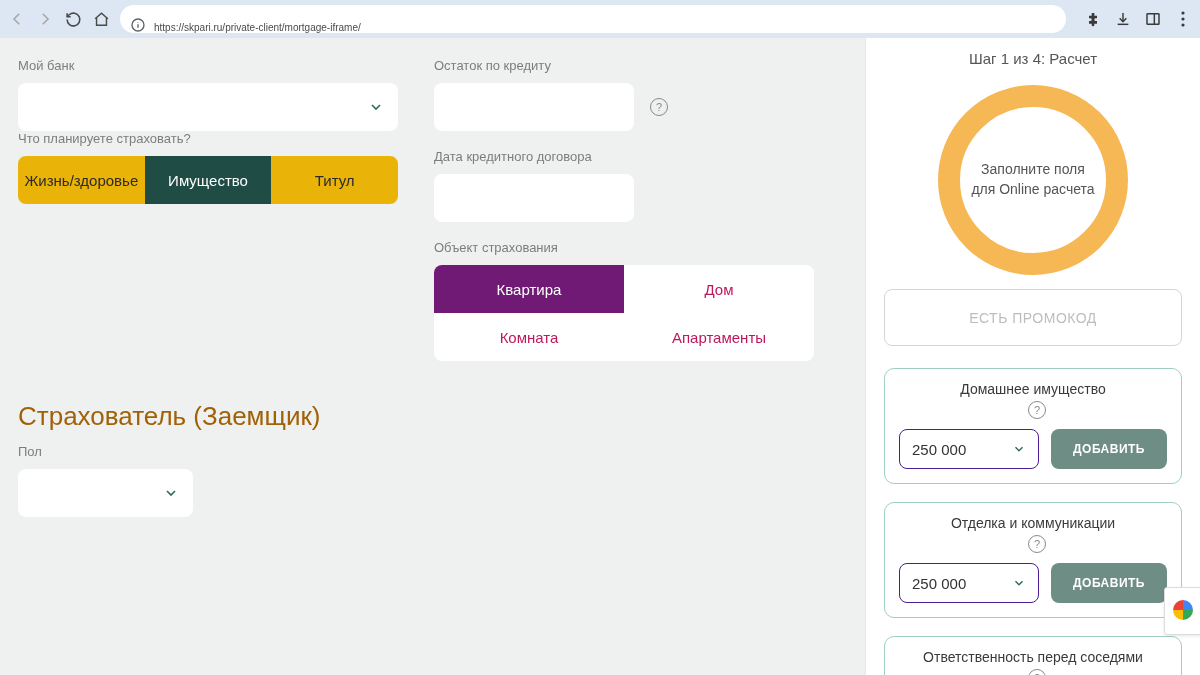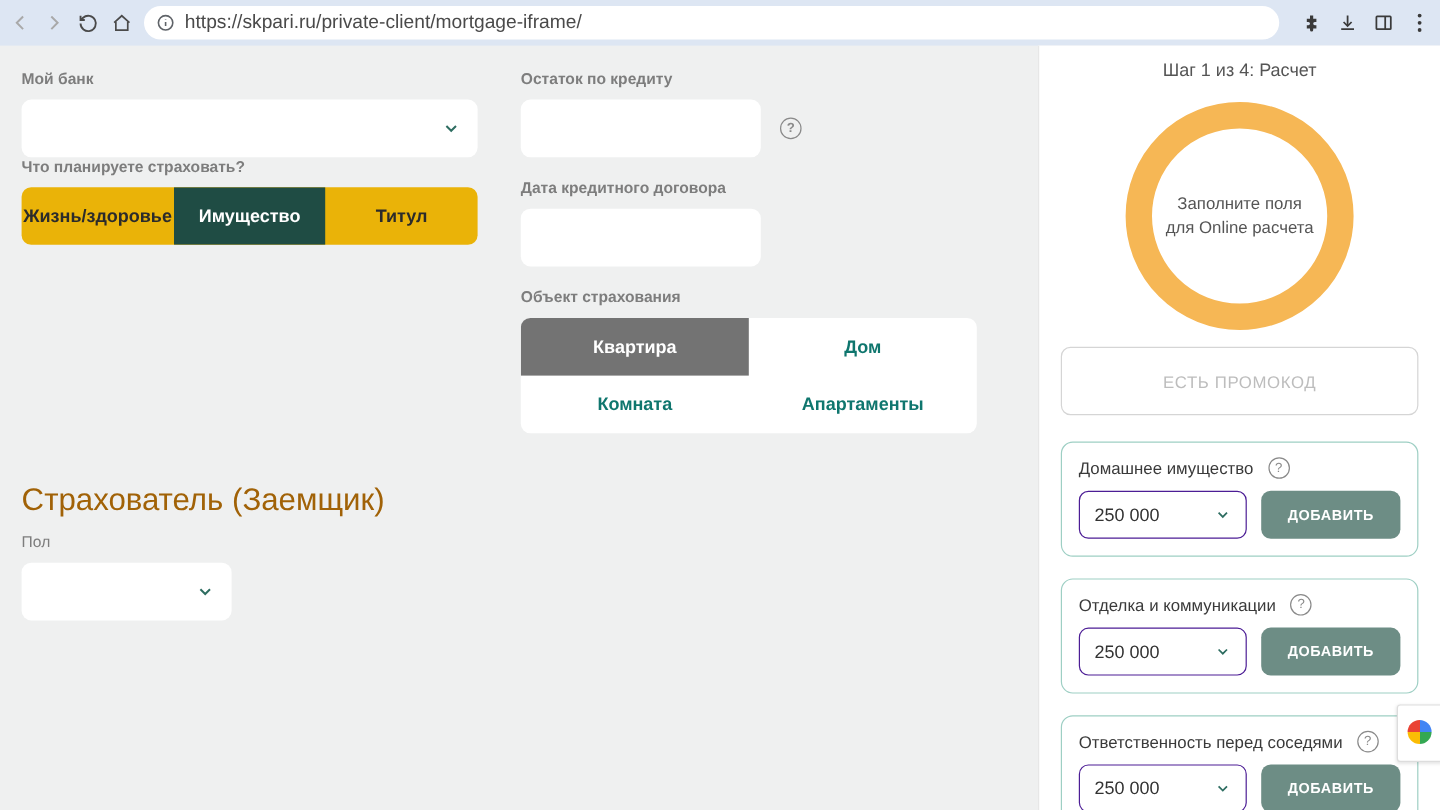"https://skpari.ru/private-client/mortgag" .chrome .url-bar { align-items: center -> flex-end; font-size: 16px -> 10px }
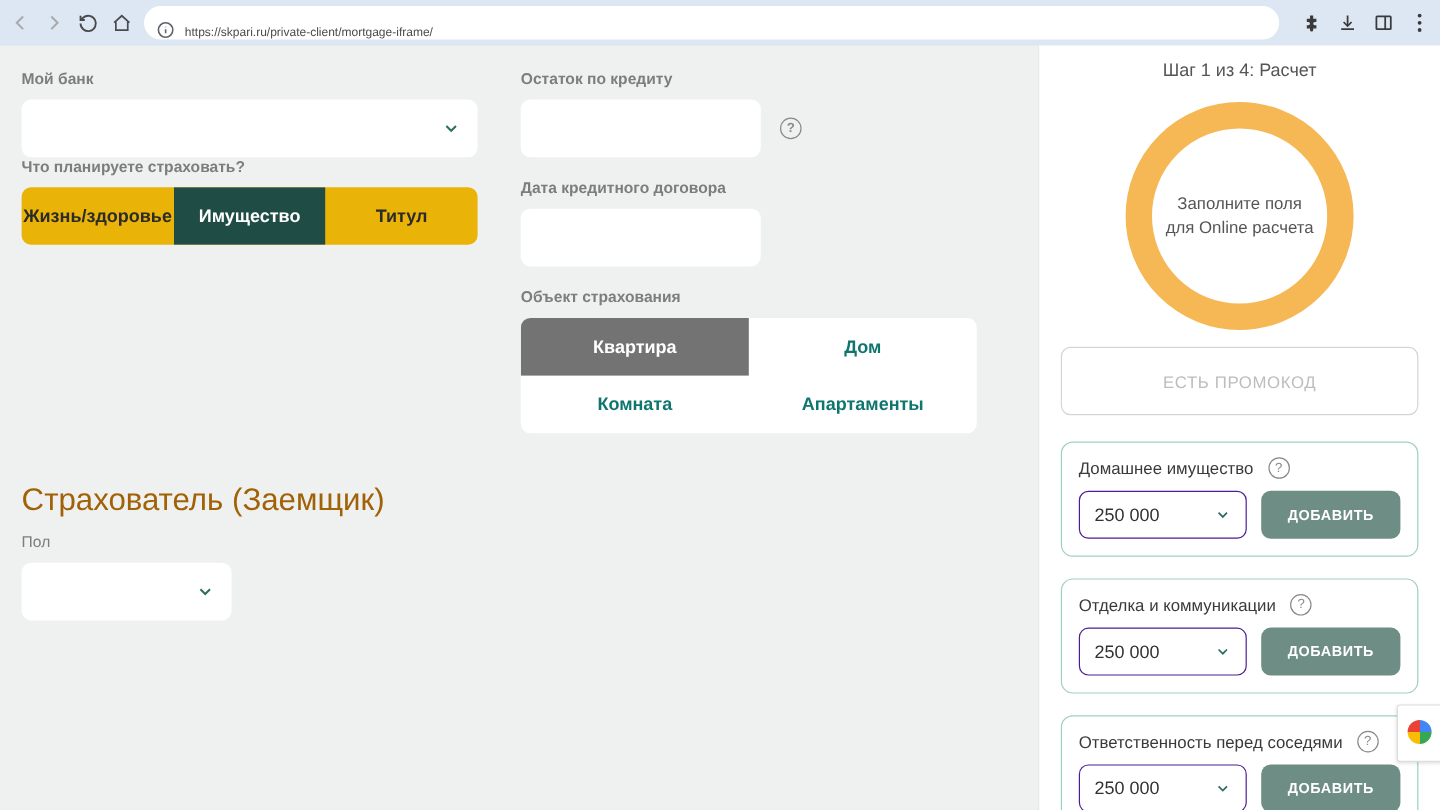"Мой банк" .col { font-weight: bold -> none }
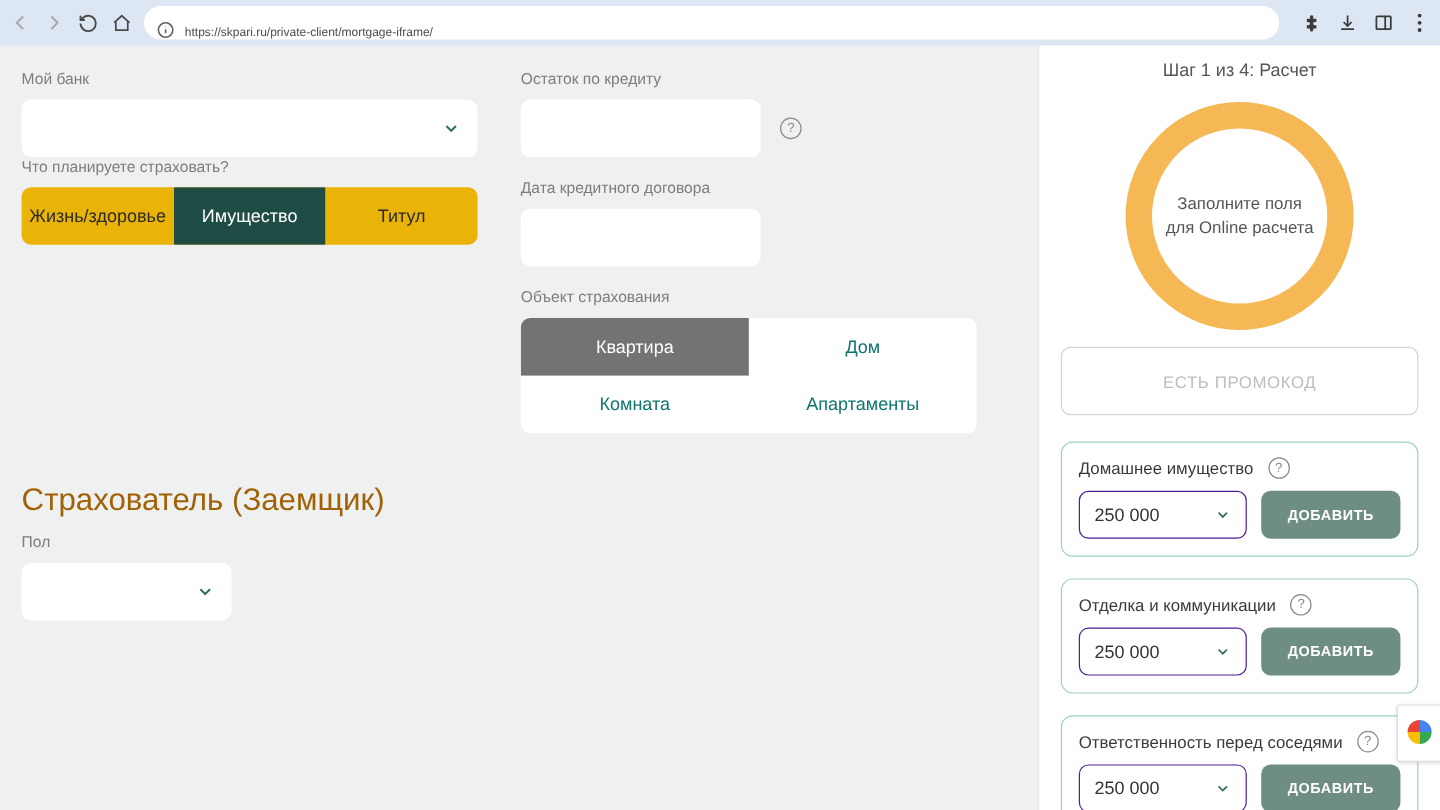"Квартира" .seg2 .opt.active { background: #737373 -> #701a75 }
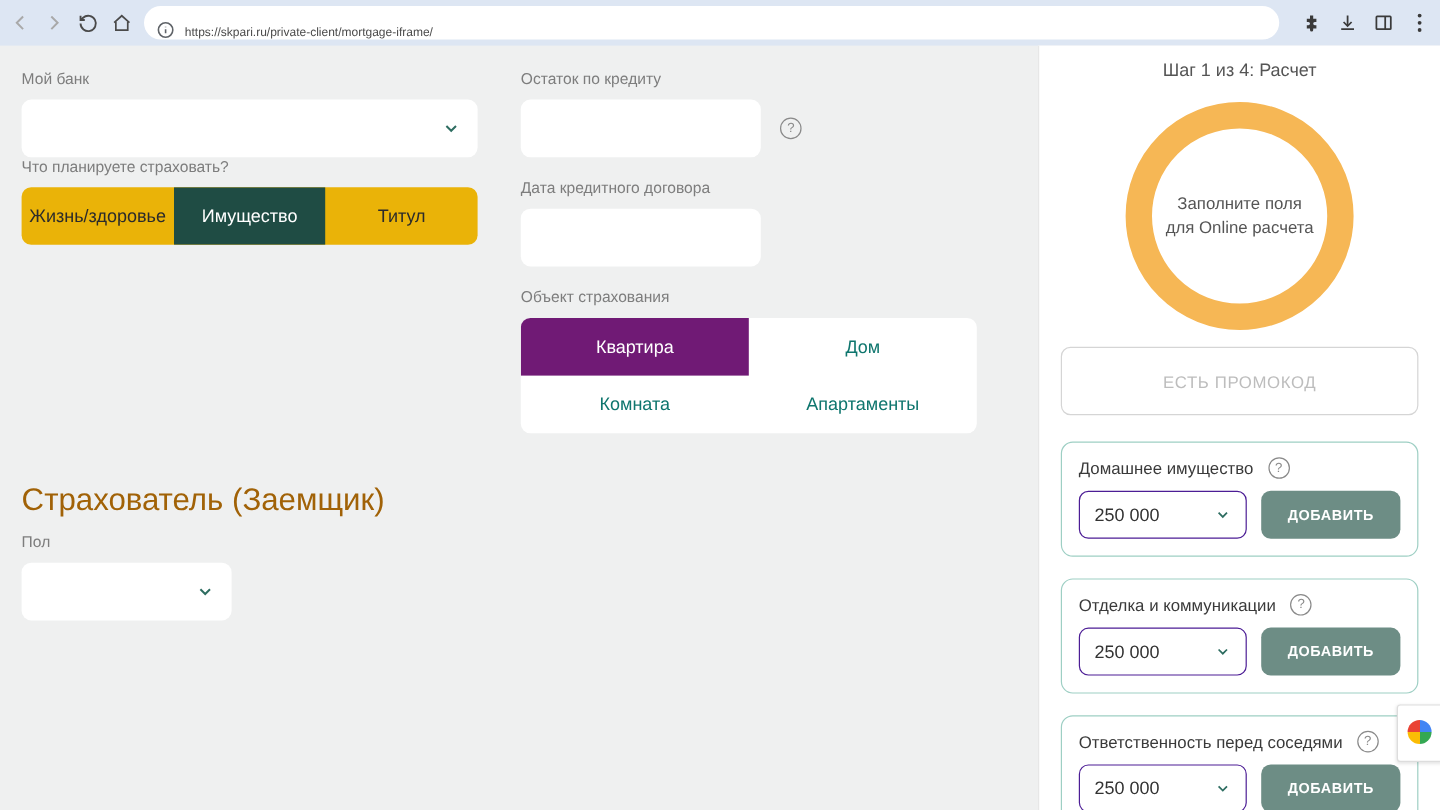"Дом" .seg2 .opt { color: #0f766e -> #be185d }
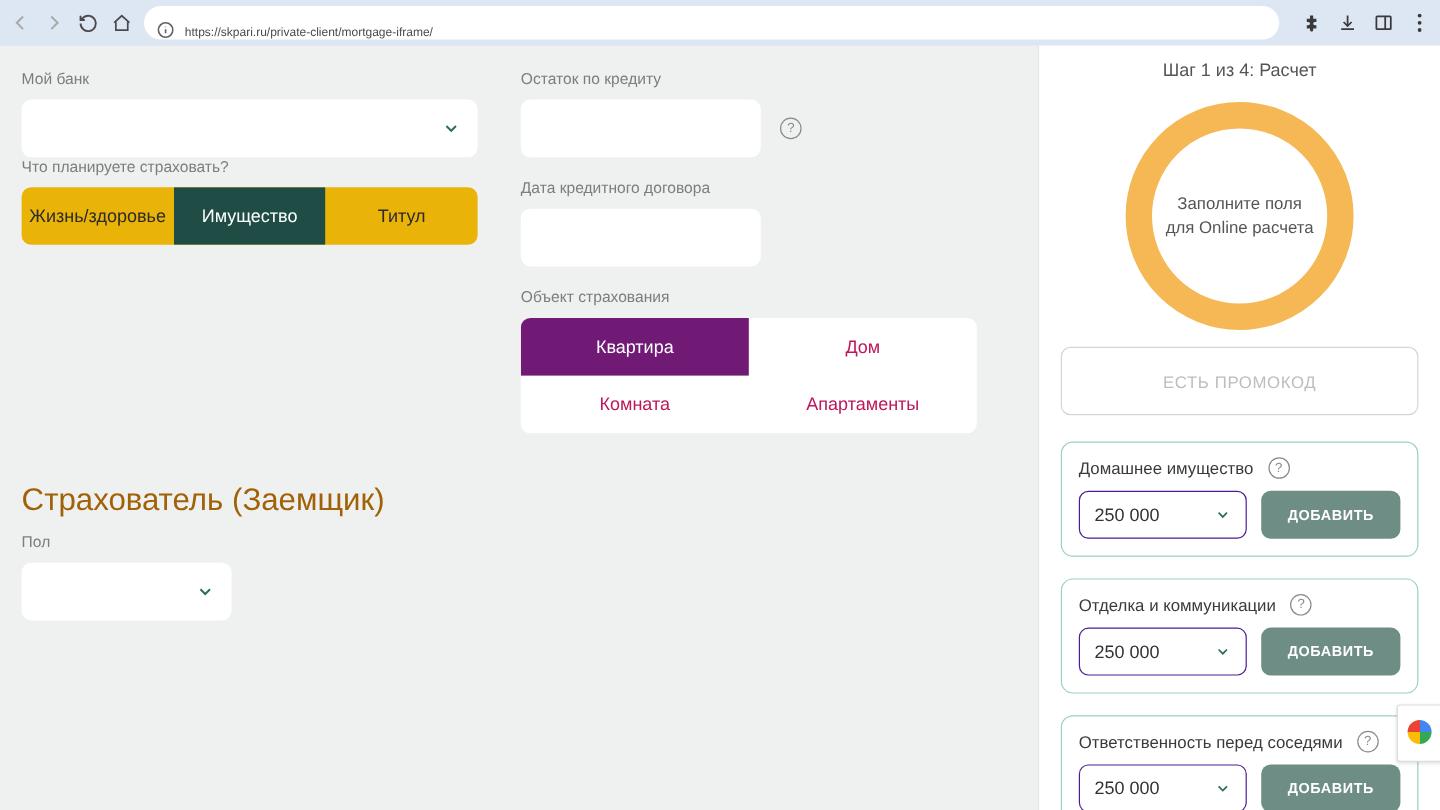"Домашнее имущество" .card-title { flex-direction: none -> column }
